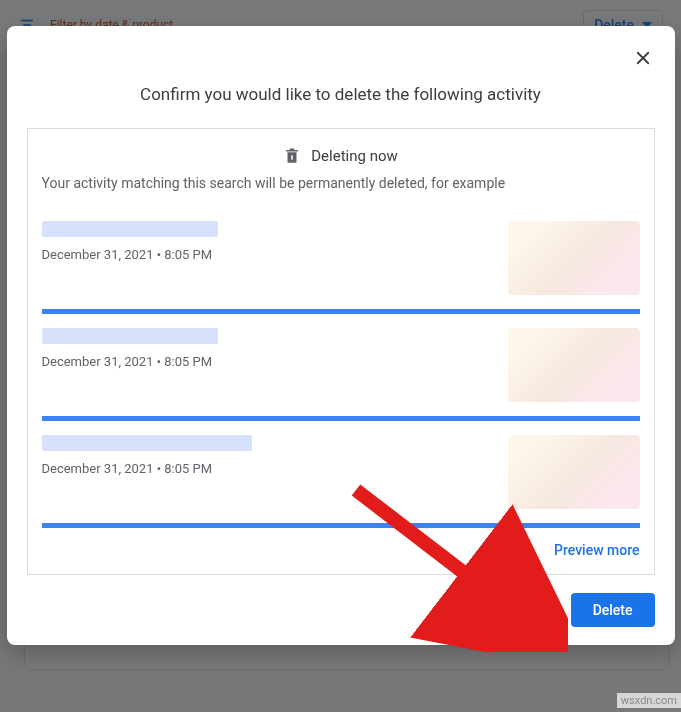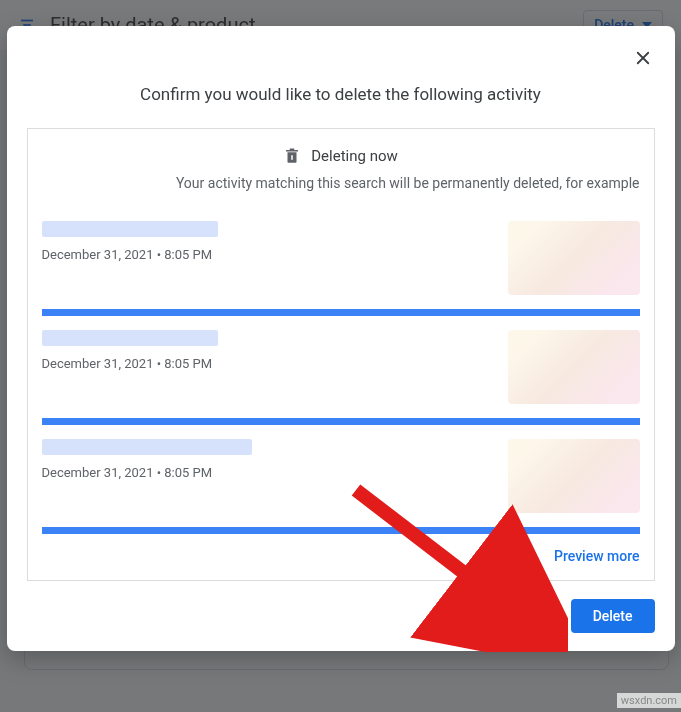"Filter by date & product" .filter-group { color: #404040 -> #c2410c; font-size: 20px -> 12px }
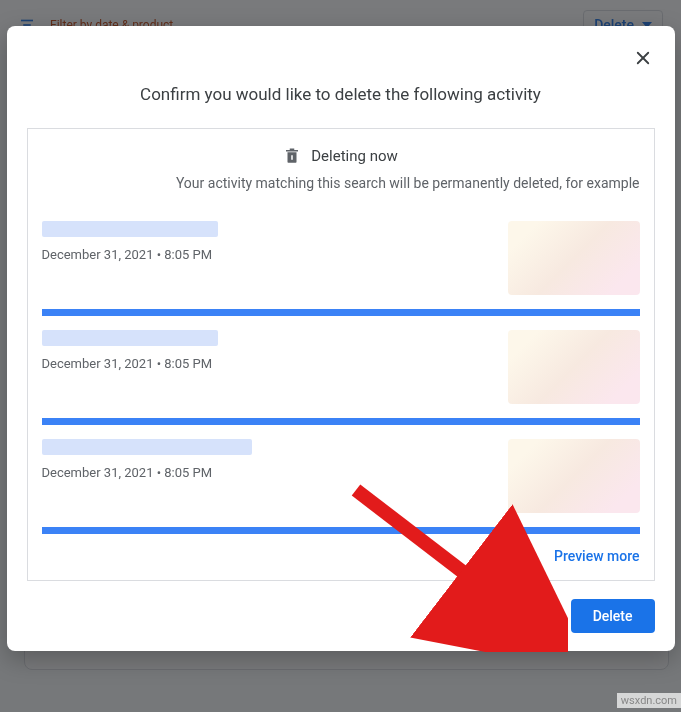"Your activity matching this search" .panel-sub { text-align: right -> left }
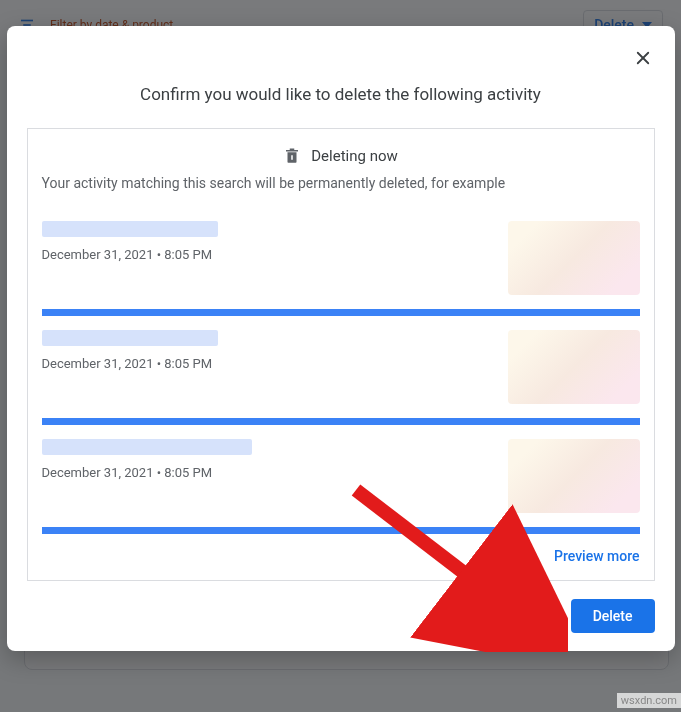"December 31, 2021 • 8:05" .item-divider { border-bottom: 7px solid #3b82f6 -> 5px solid #3b82f6 }
